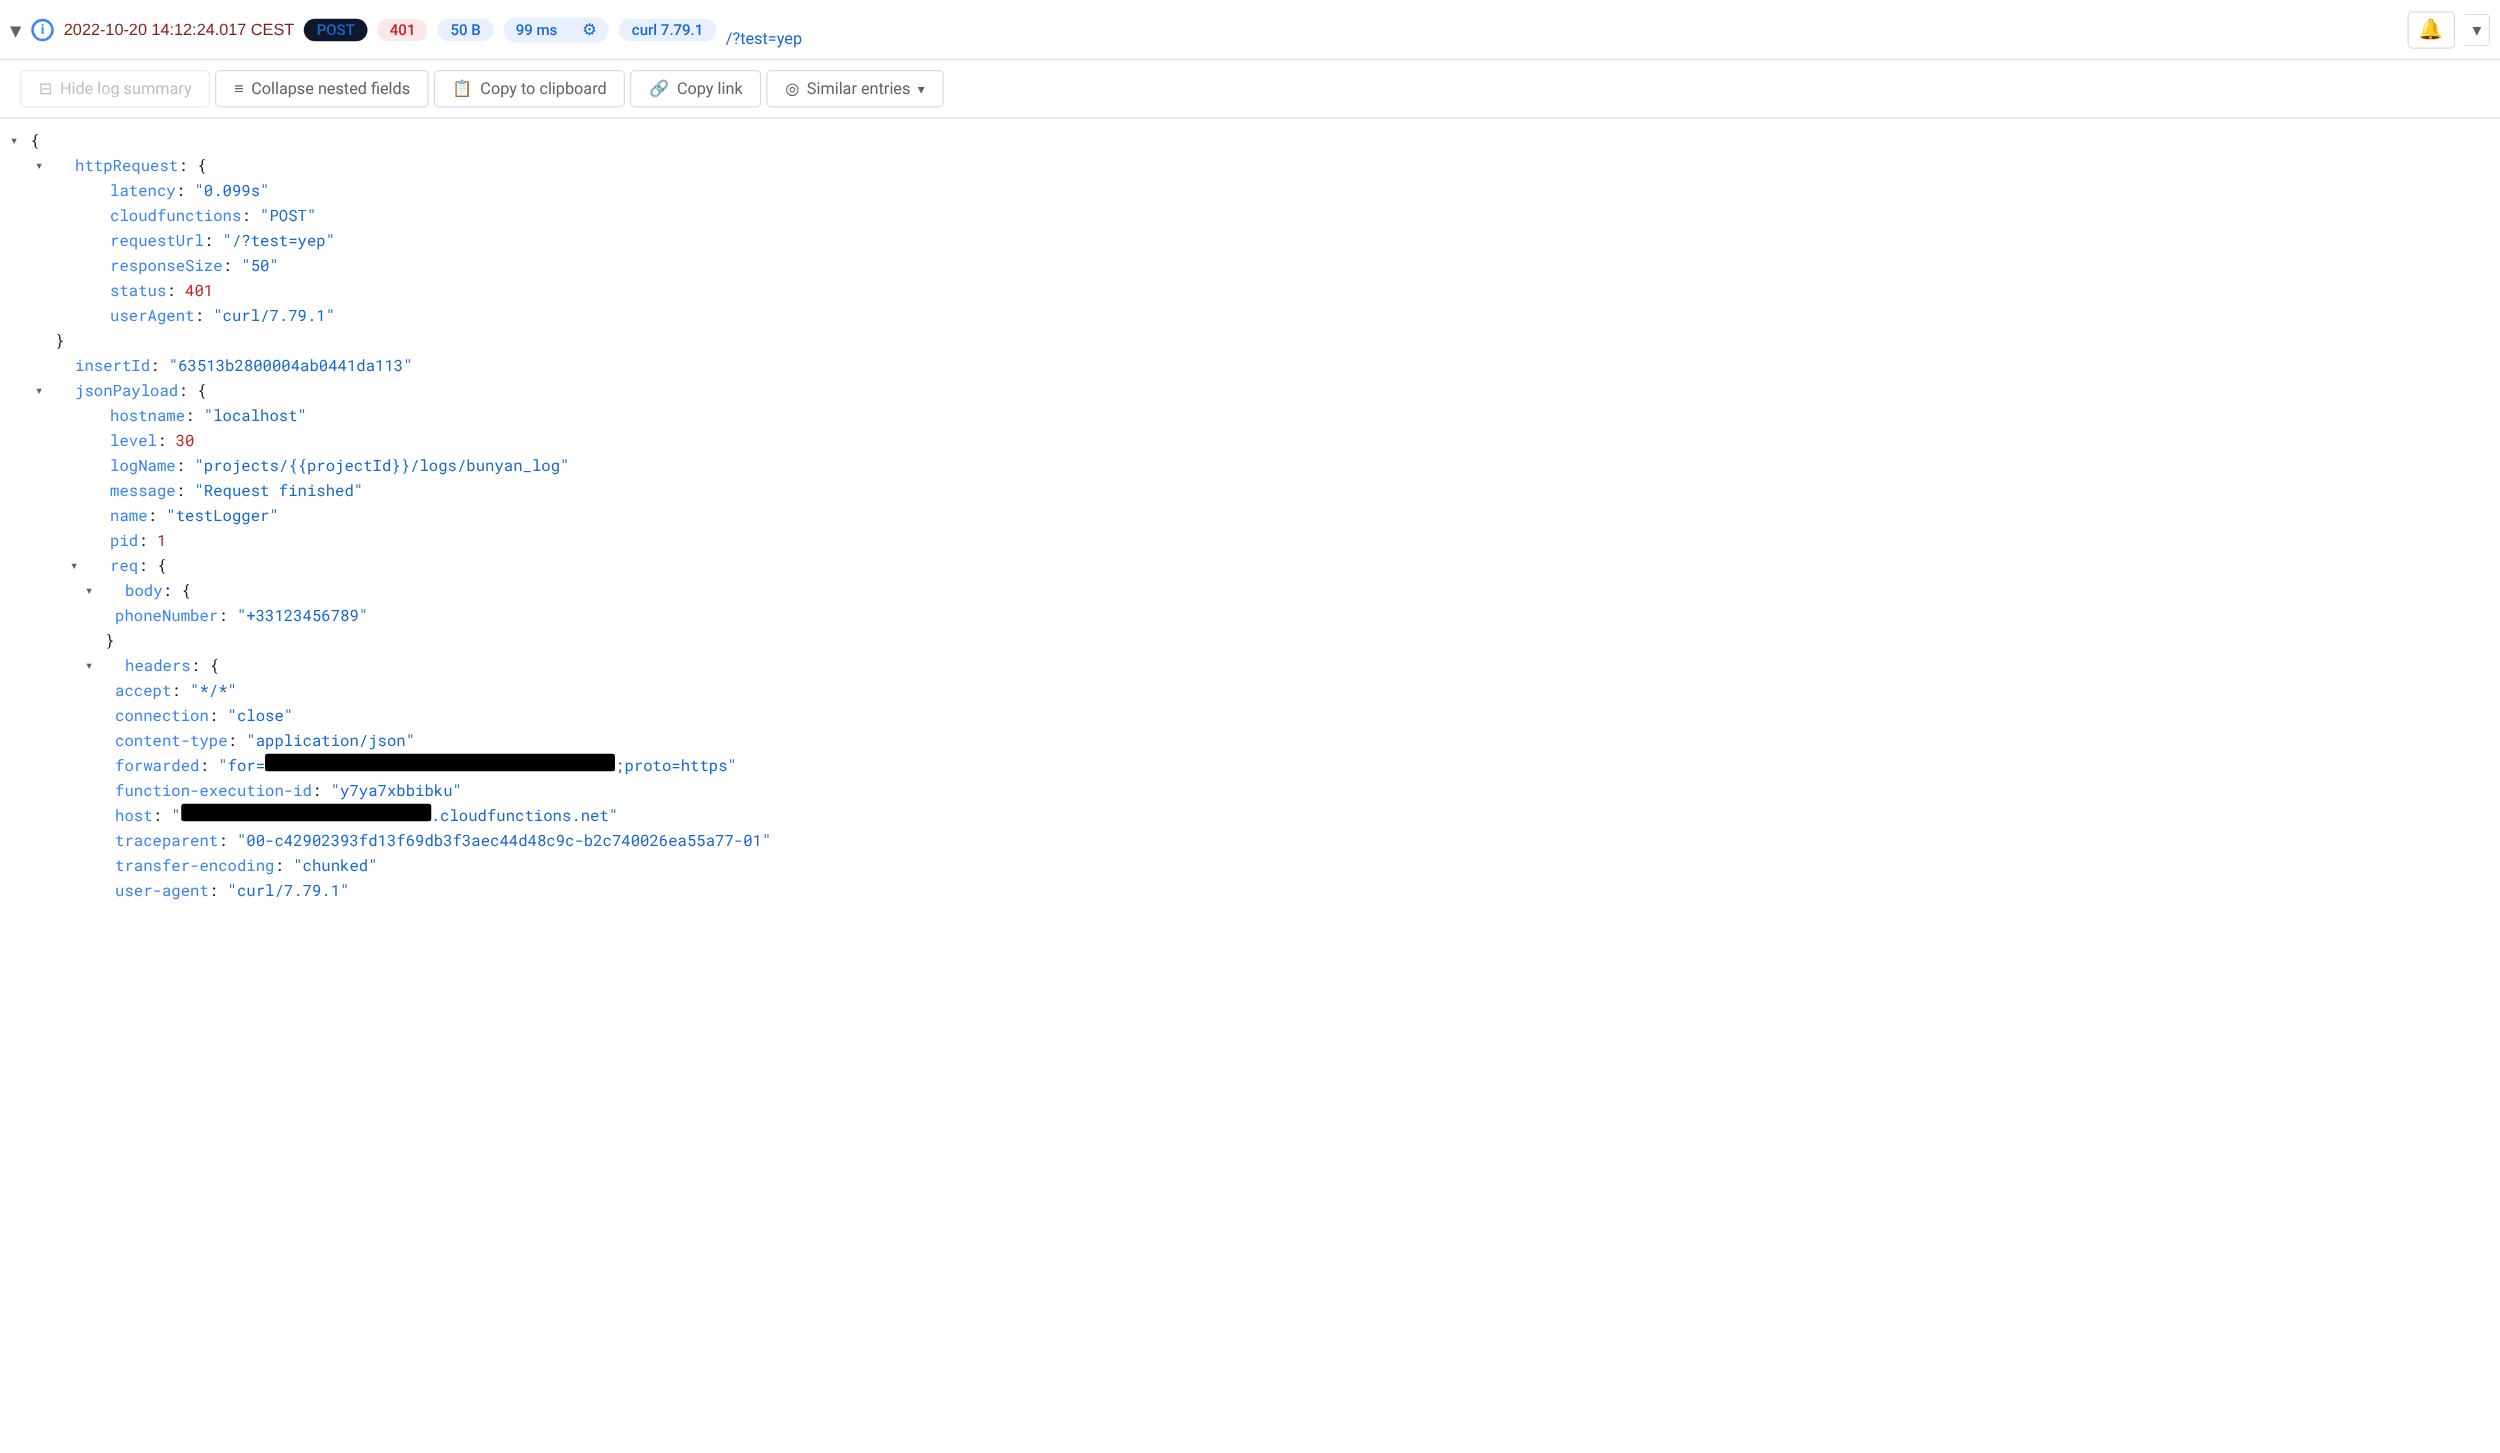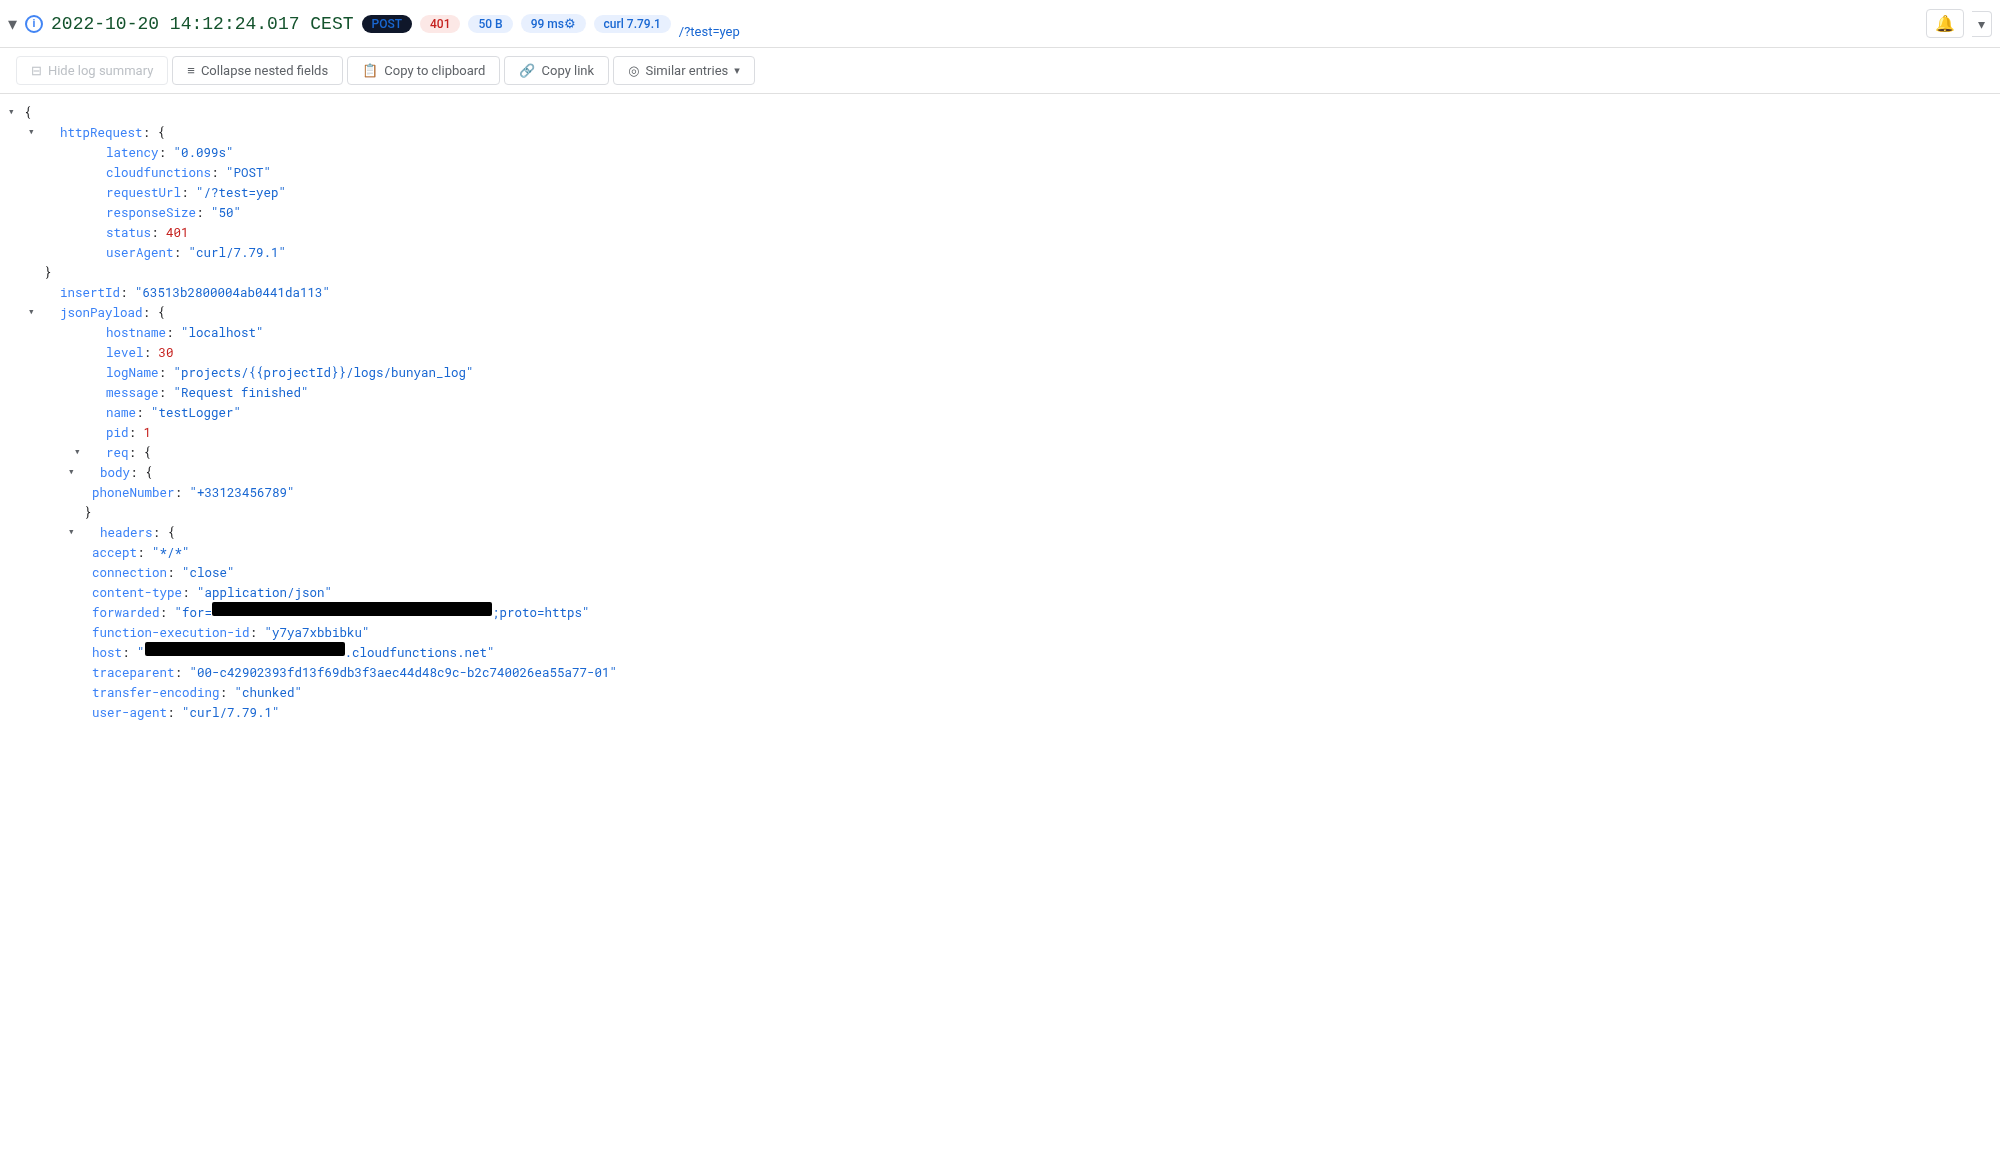"2022-10-20 14:12:24.017 CEST" .top-bar-timestamp { color: #14532d -> #7f1d1d; font-family: Liberation Mono, monospace -> Liberation Sans, sans-serif; font-size: 18px -> 13px }
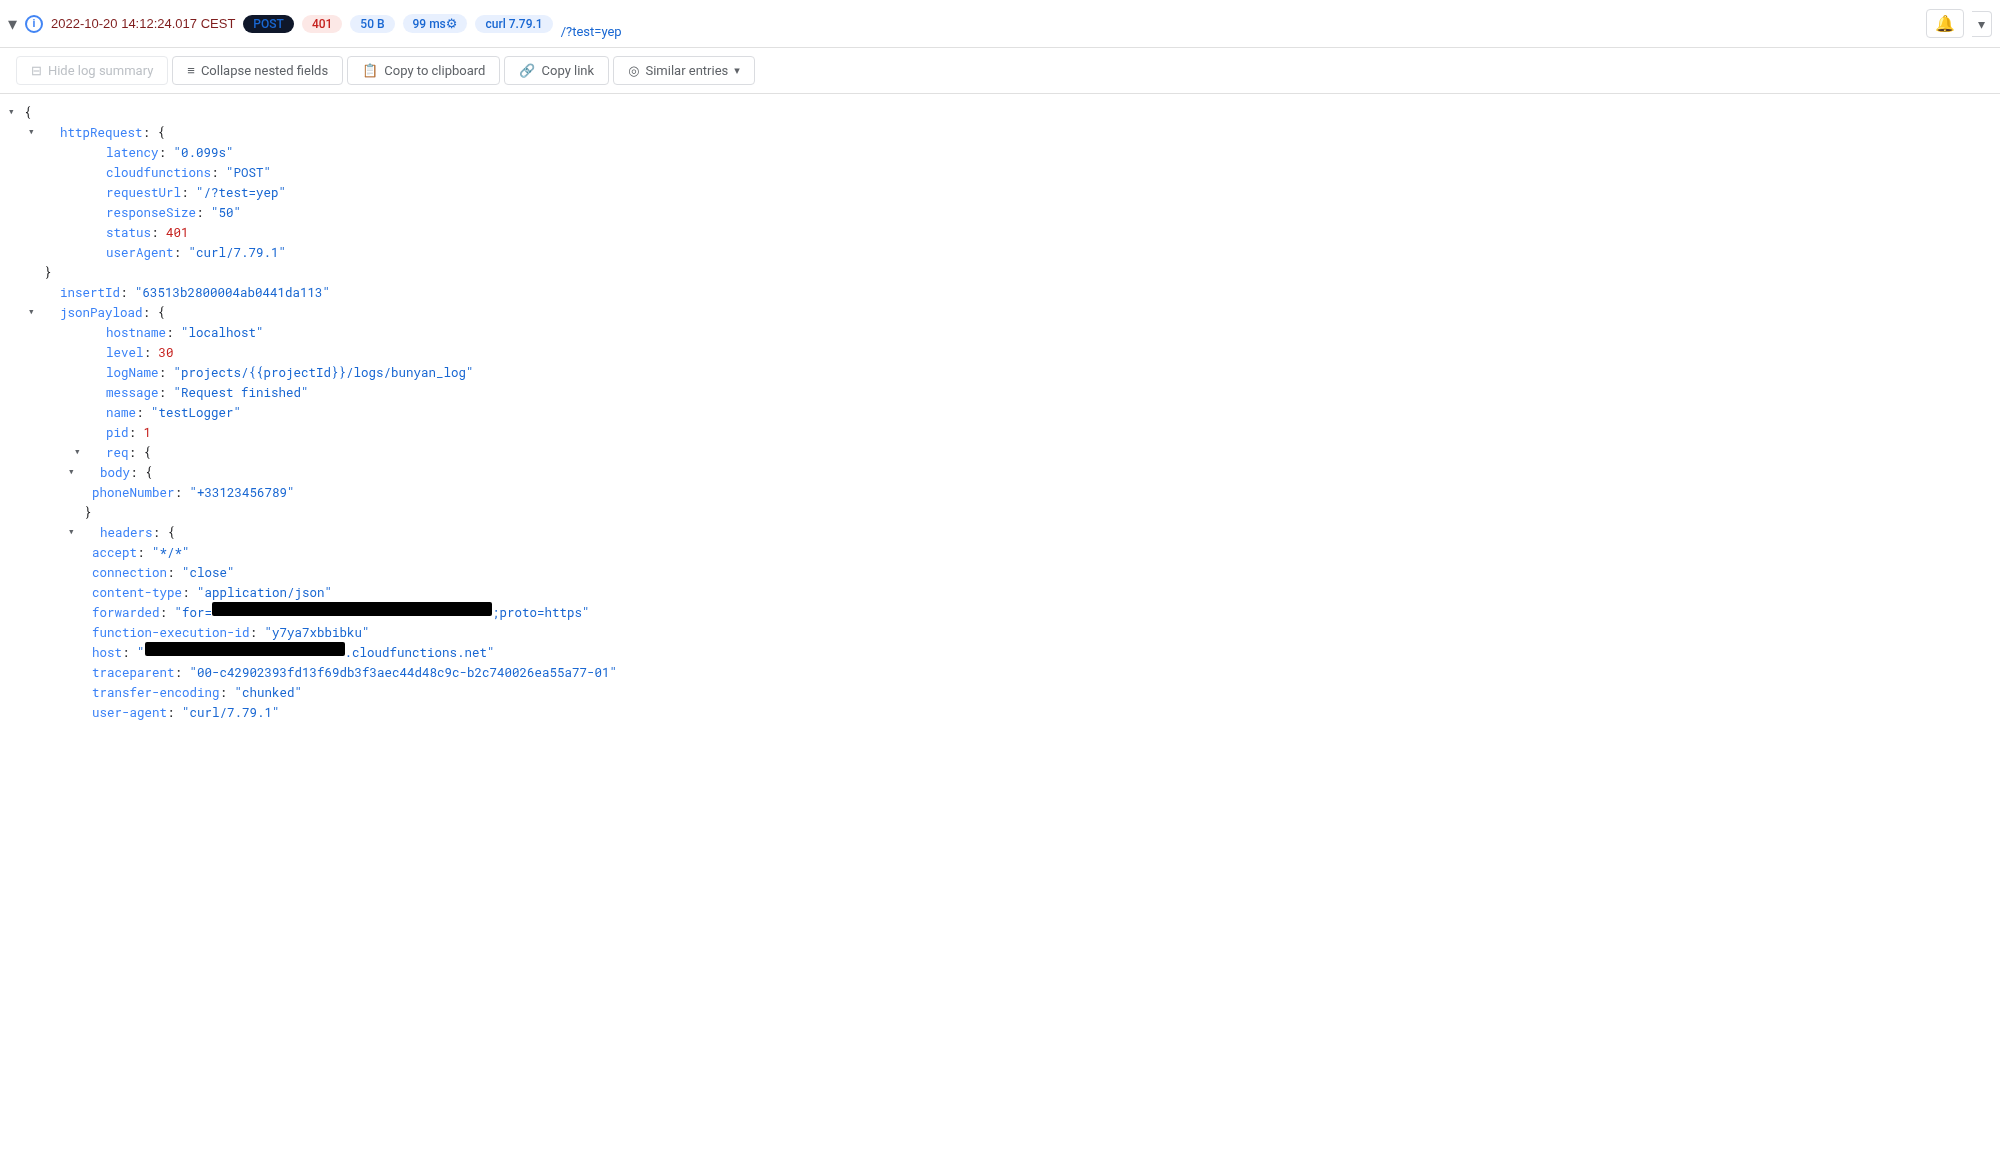"99 ms" .badge-time { gap: 0 -> 20px }
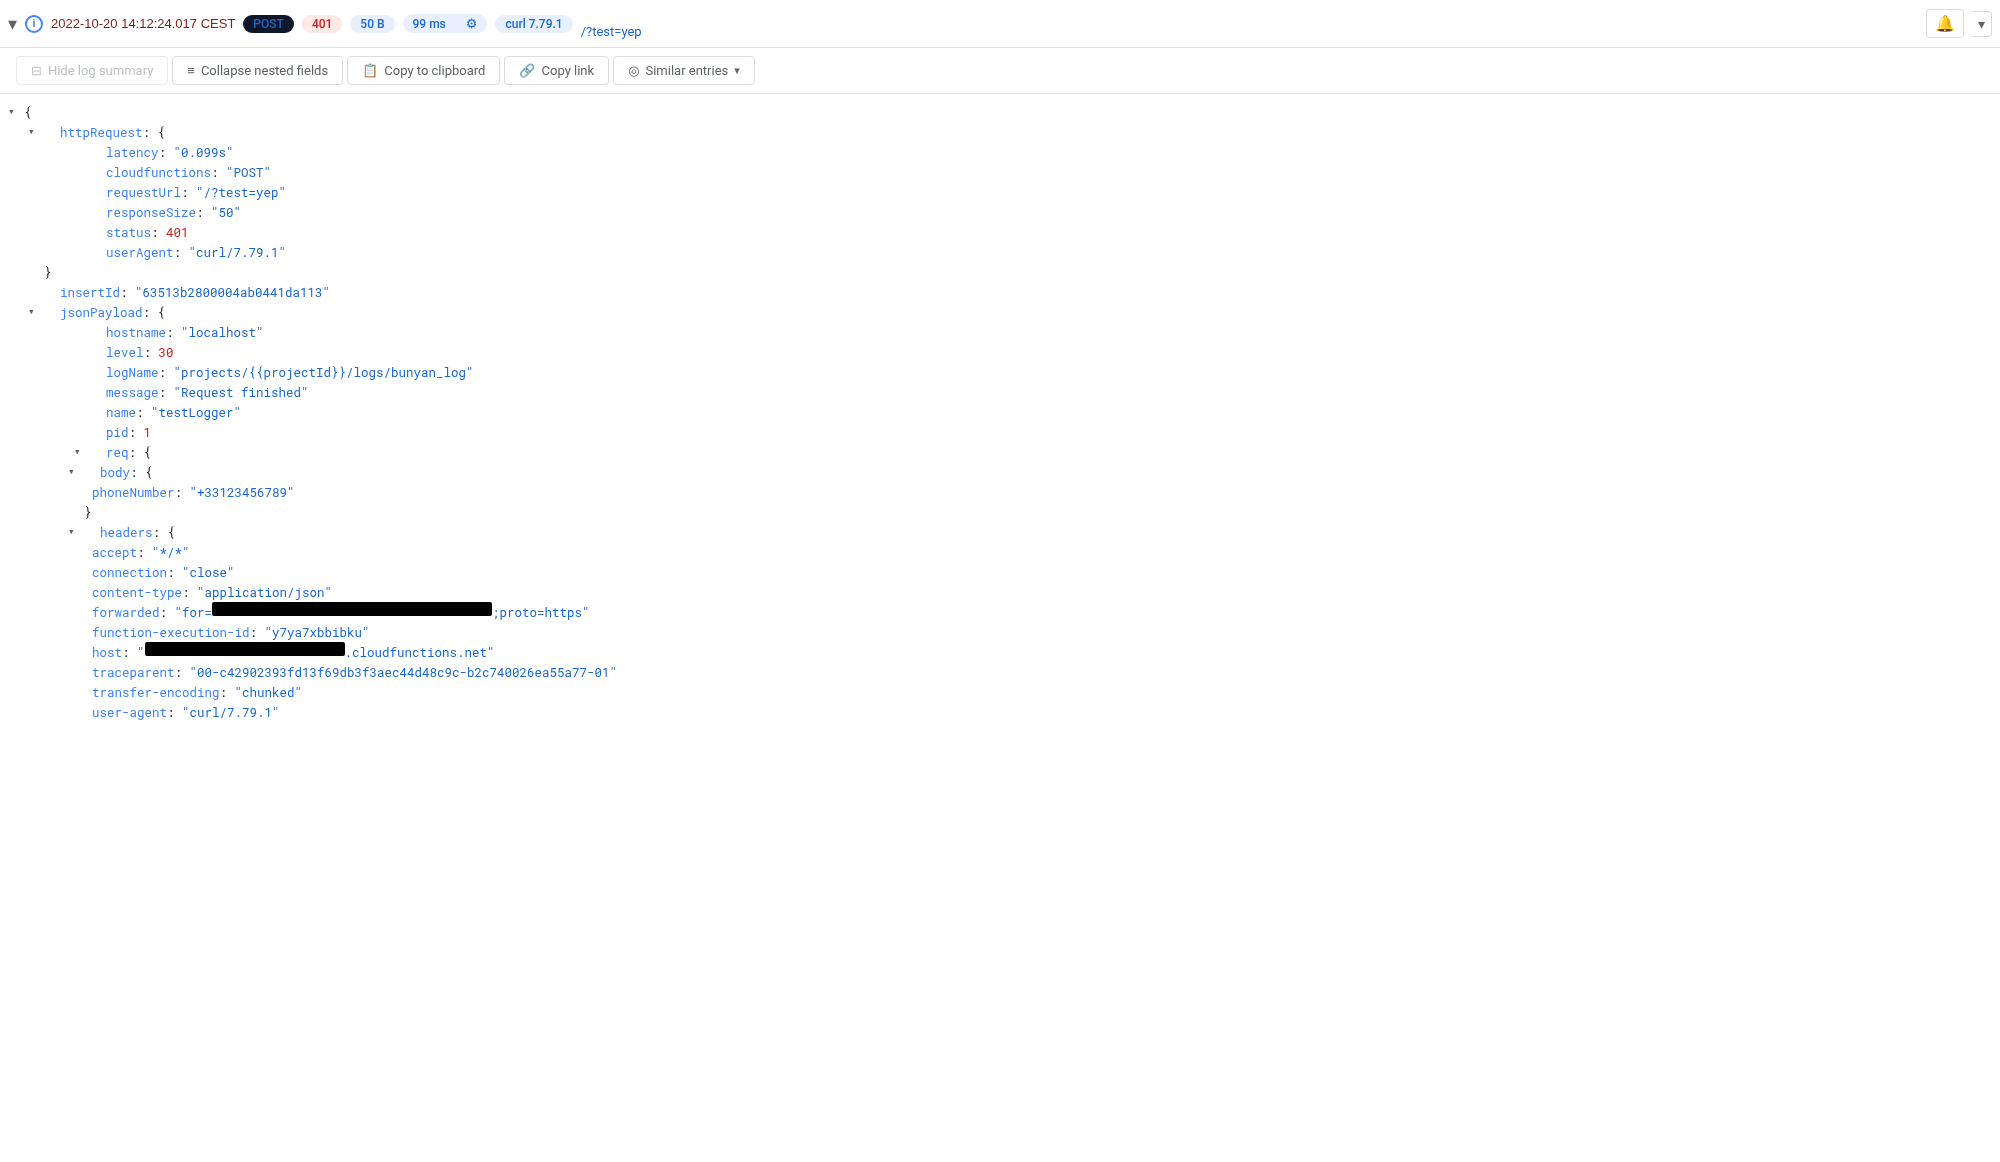"latency" .indent-2 { padding-left: 74px -> 56px }
